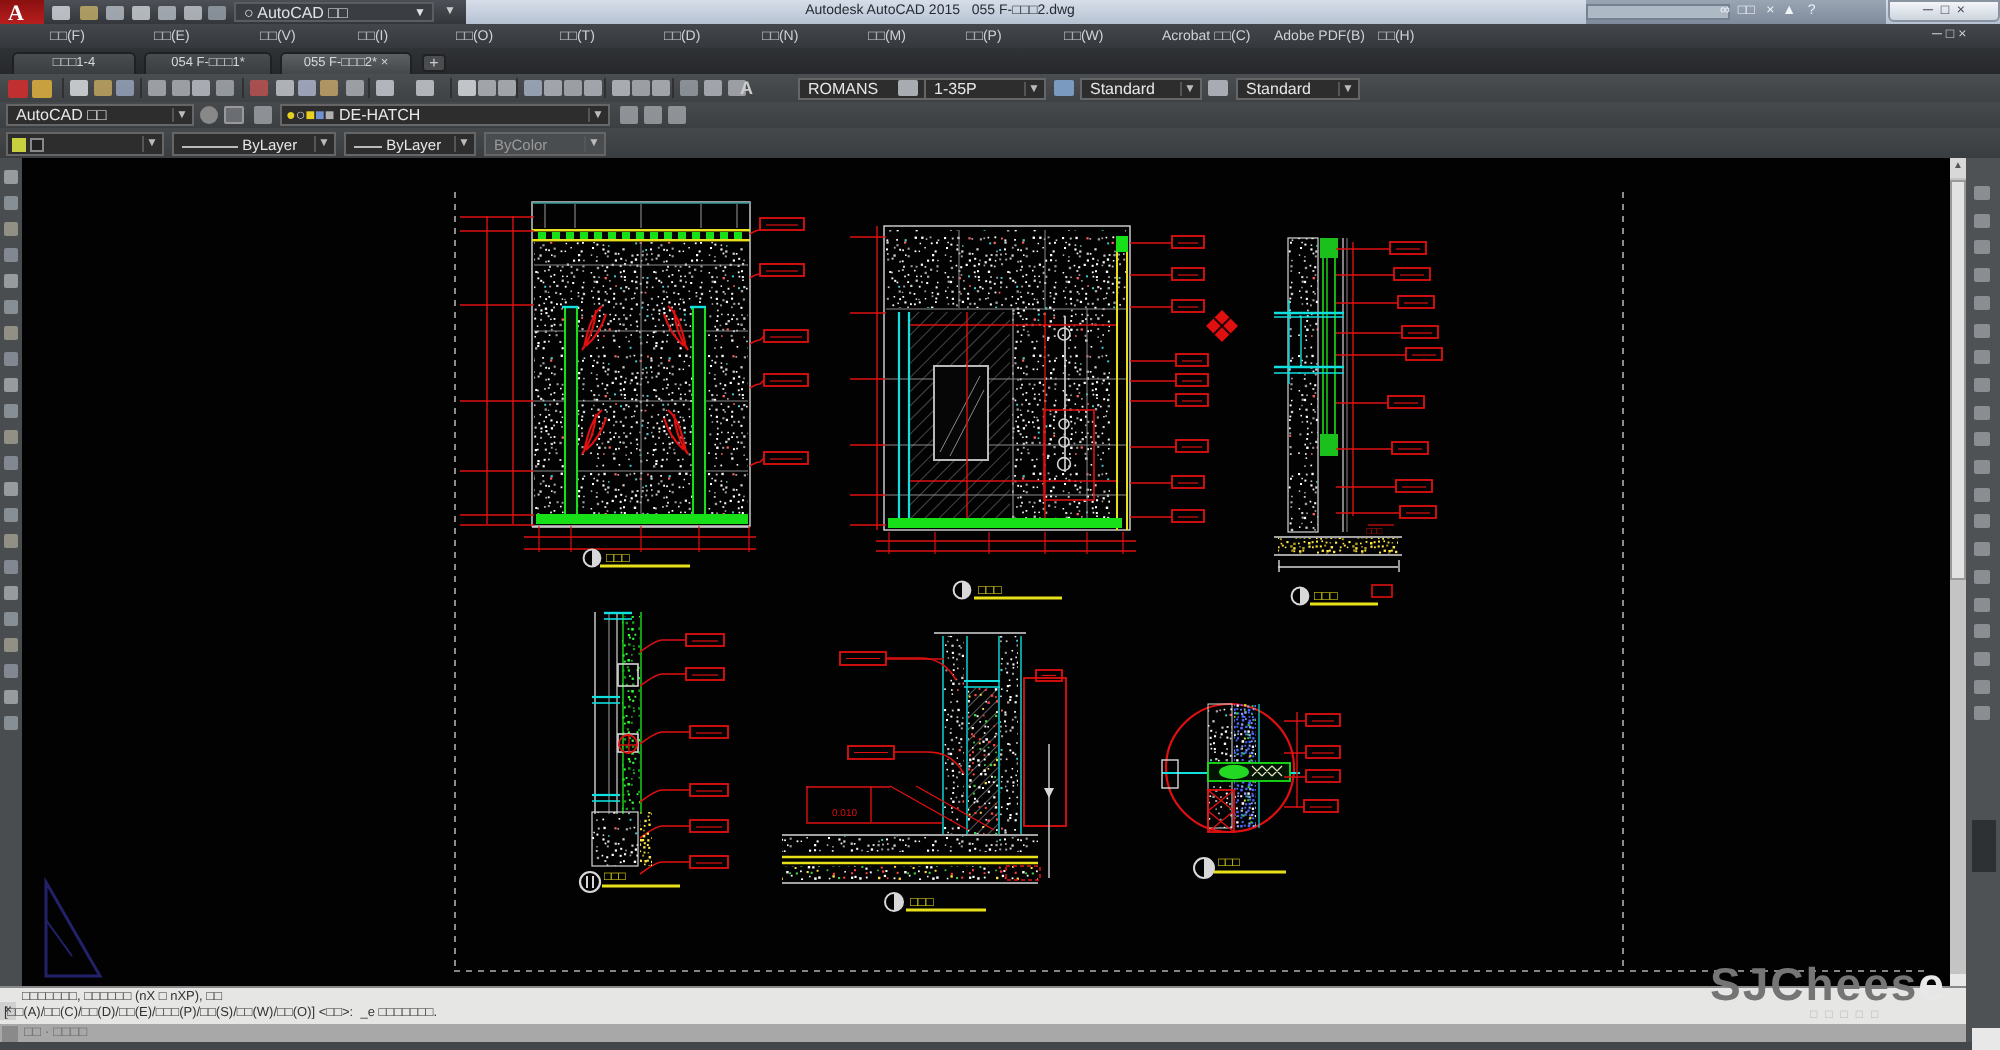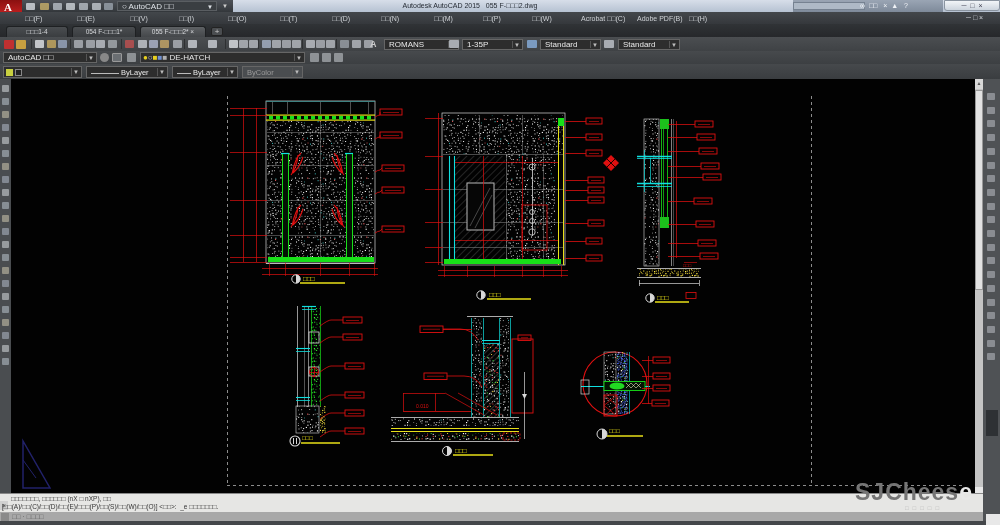"ROMANS" div.combo { left: 384px -> 399px }
